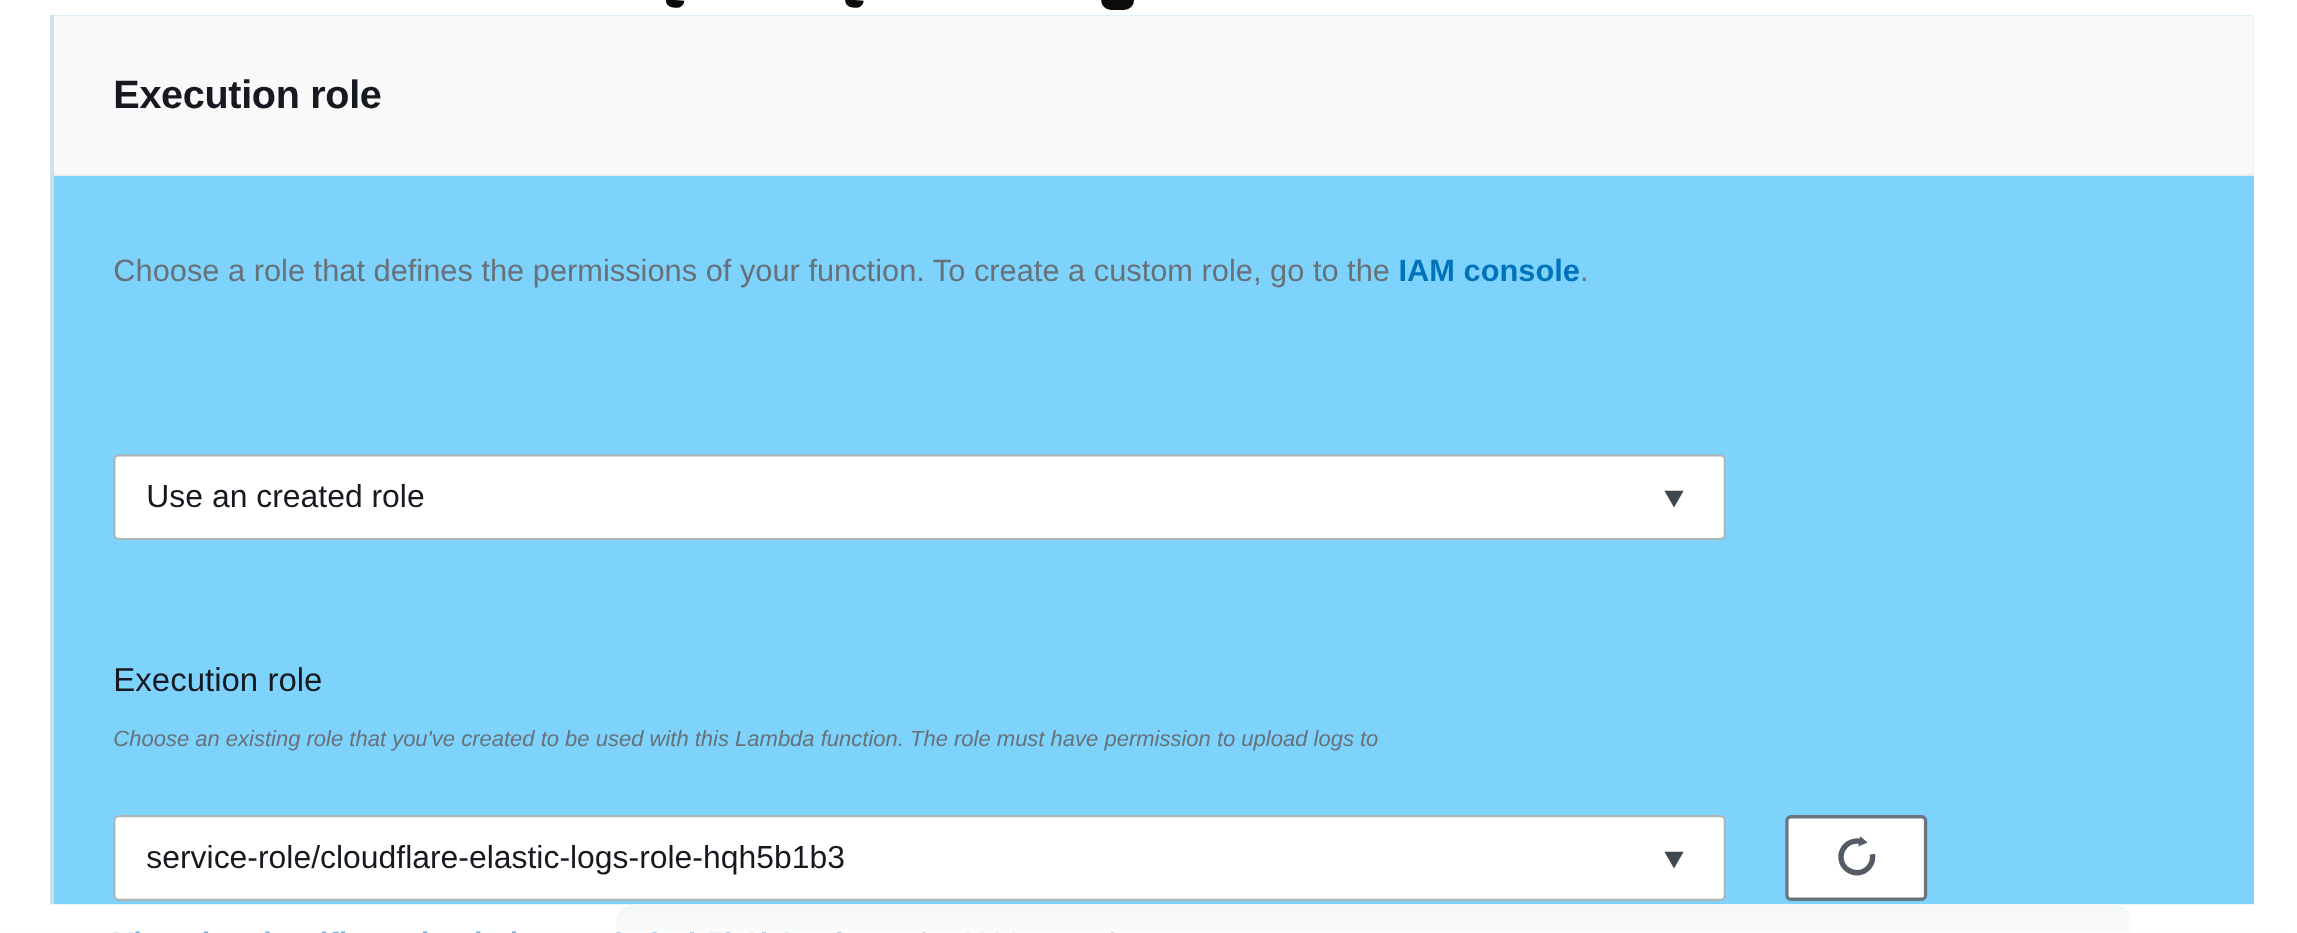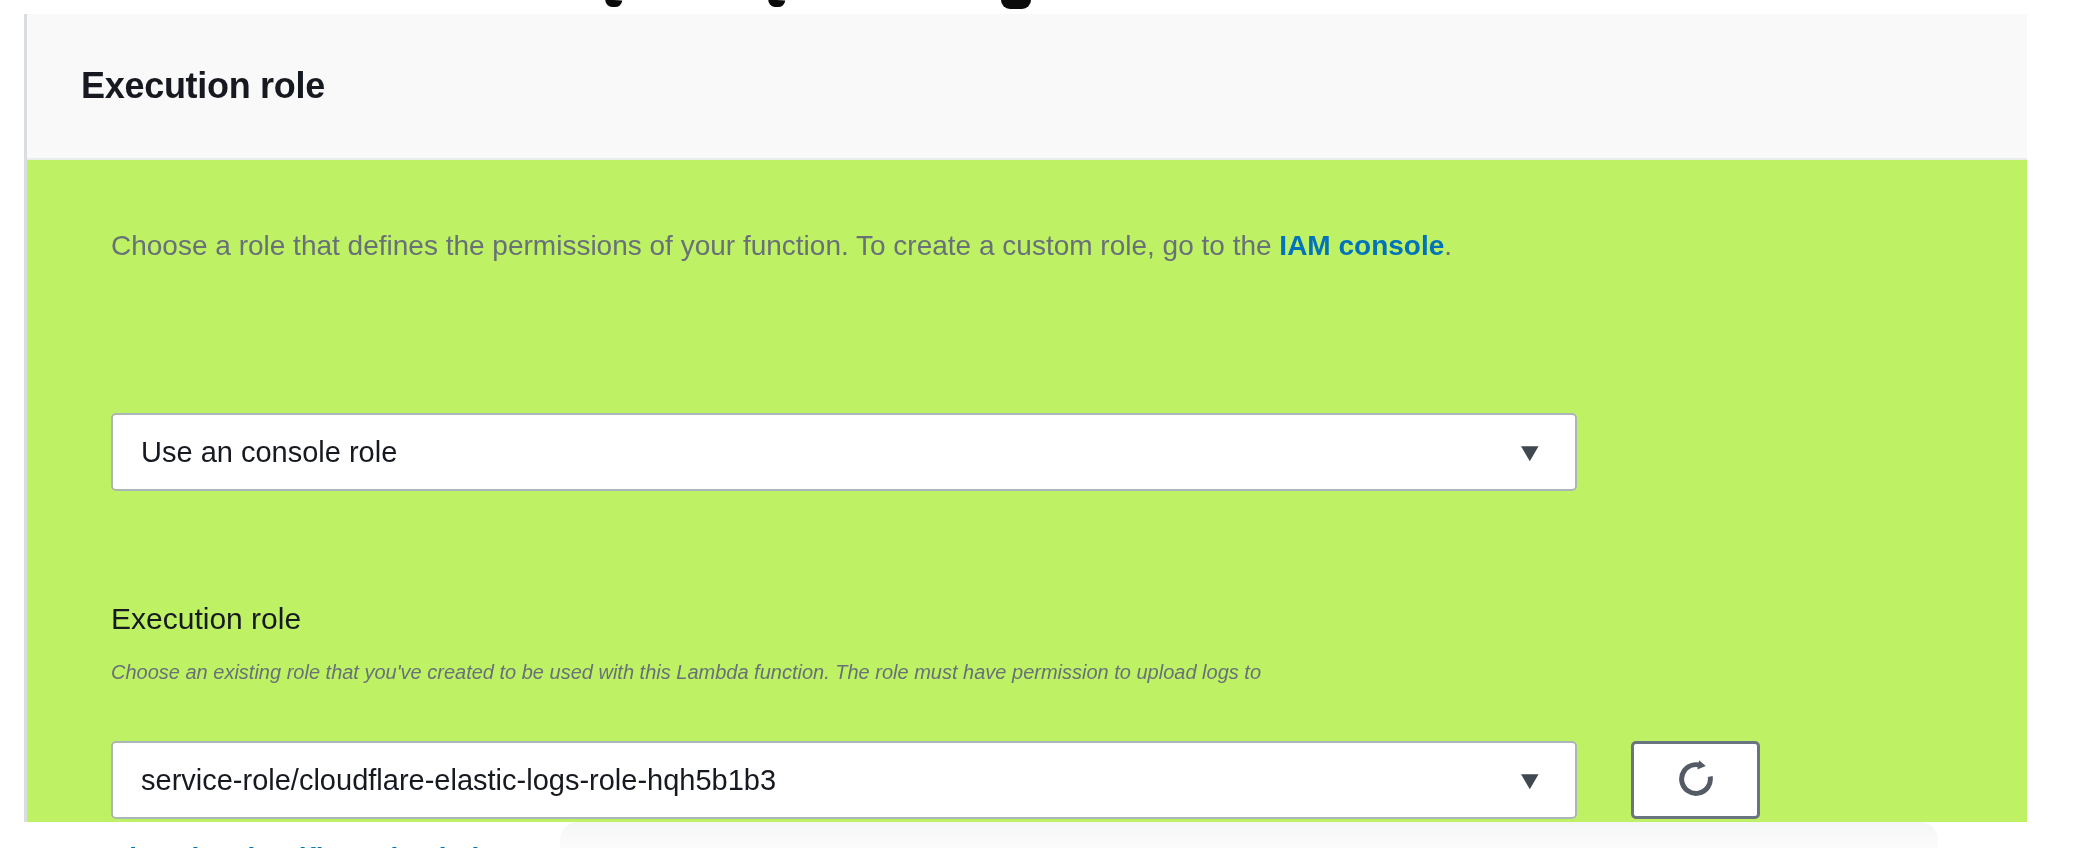"Execution role" .panel { background: #bef264 -> #7dd3fc; left: 24px -> 46px }
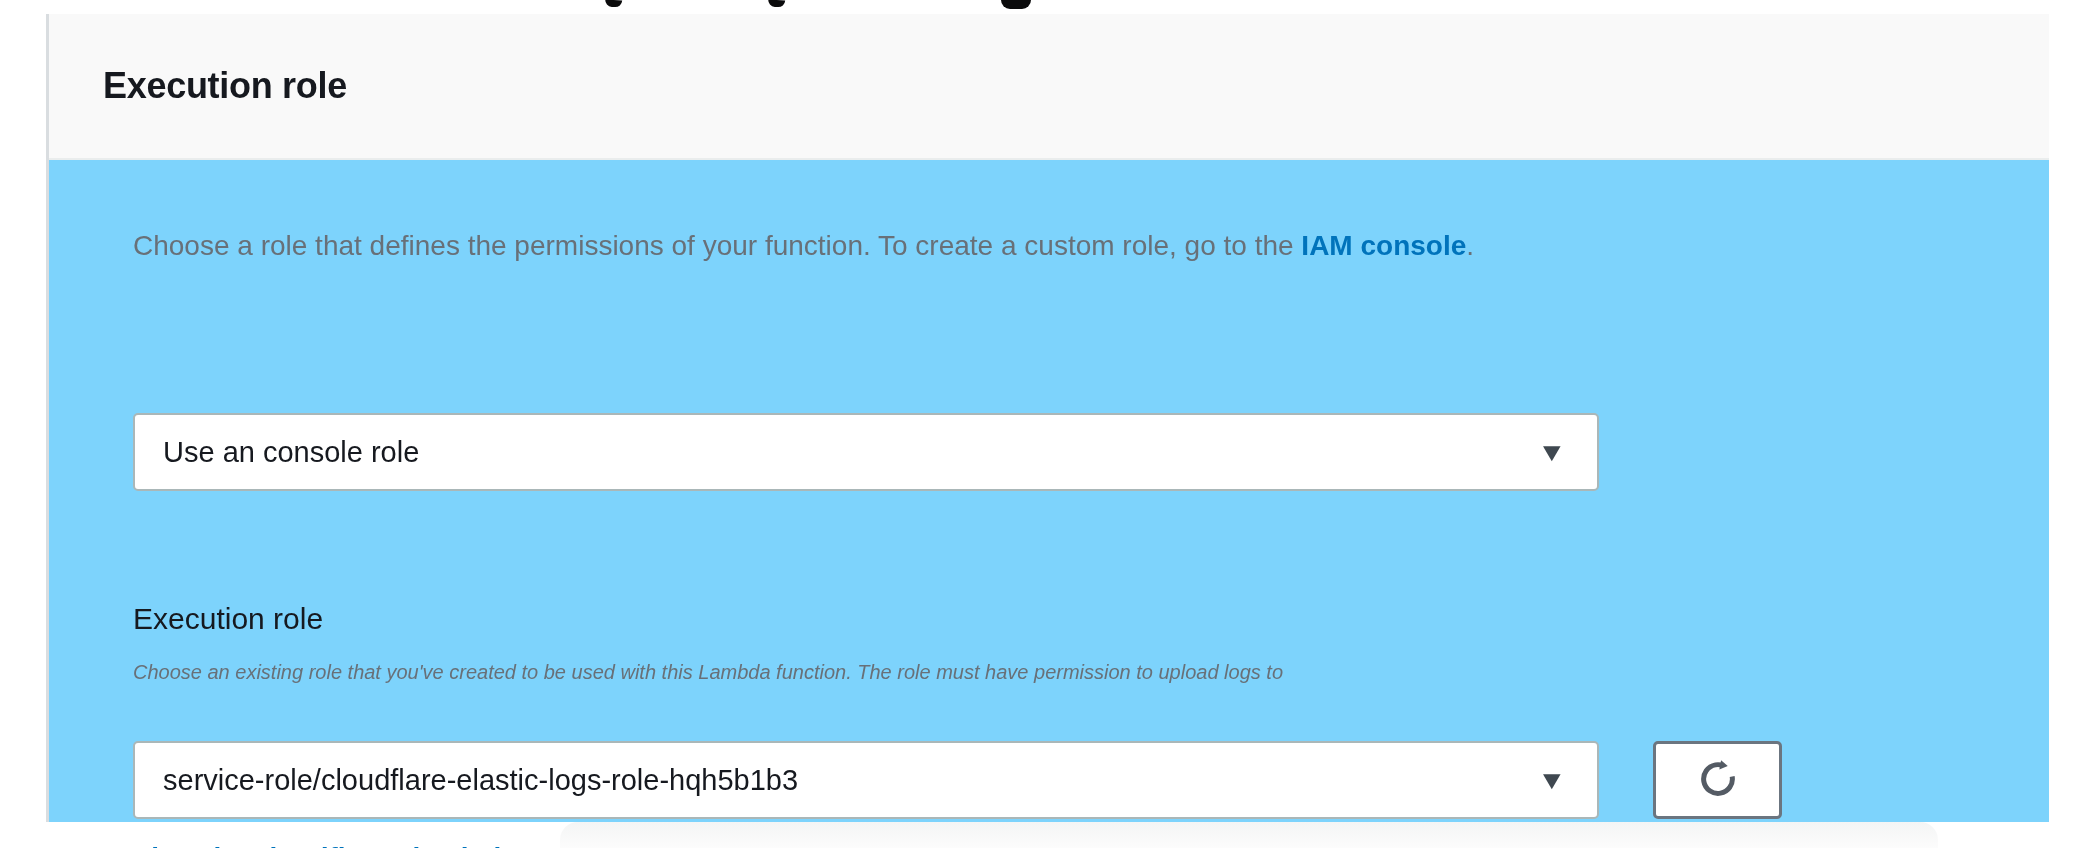"Choose a role that defines" .content { margin-left: 30px -> none }
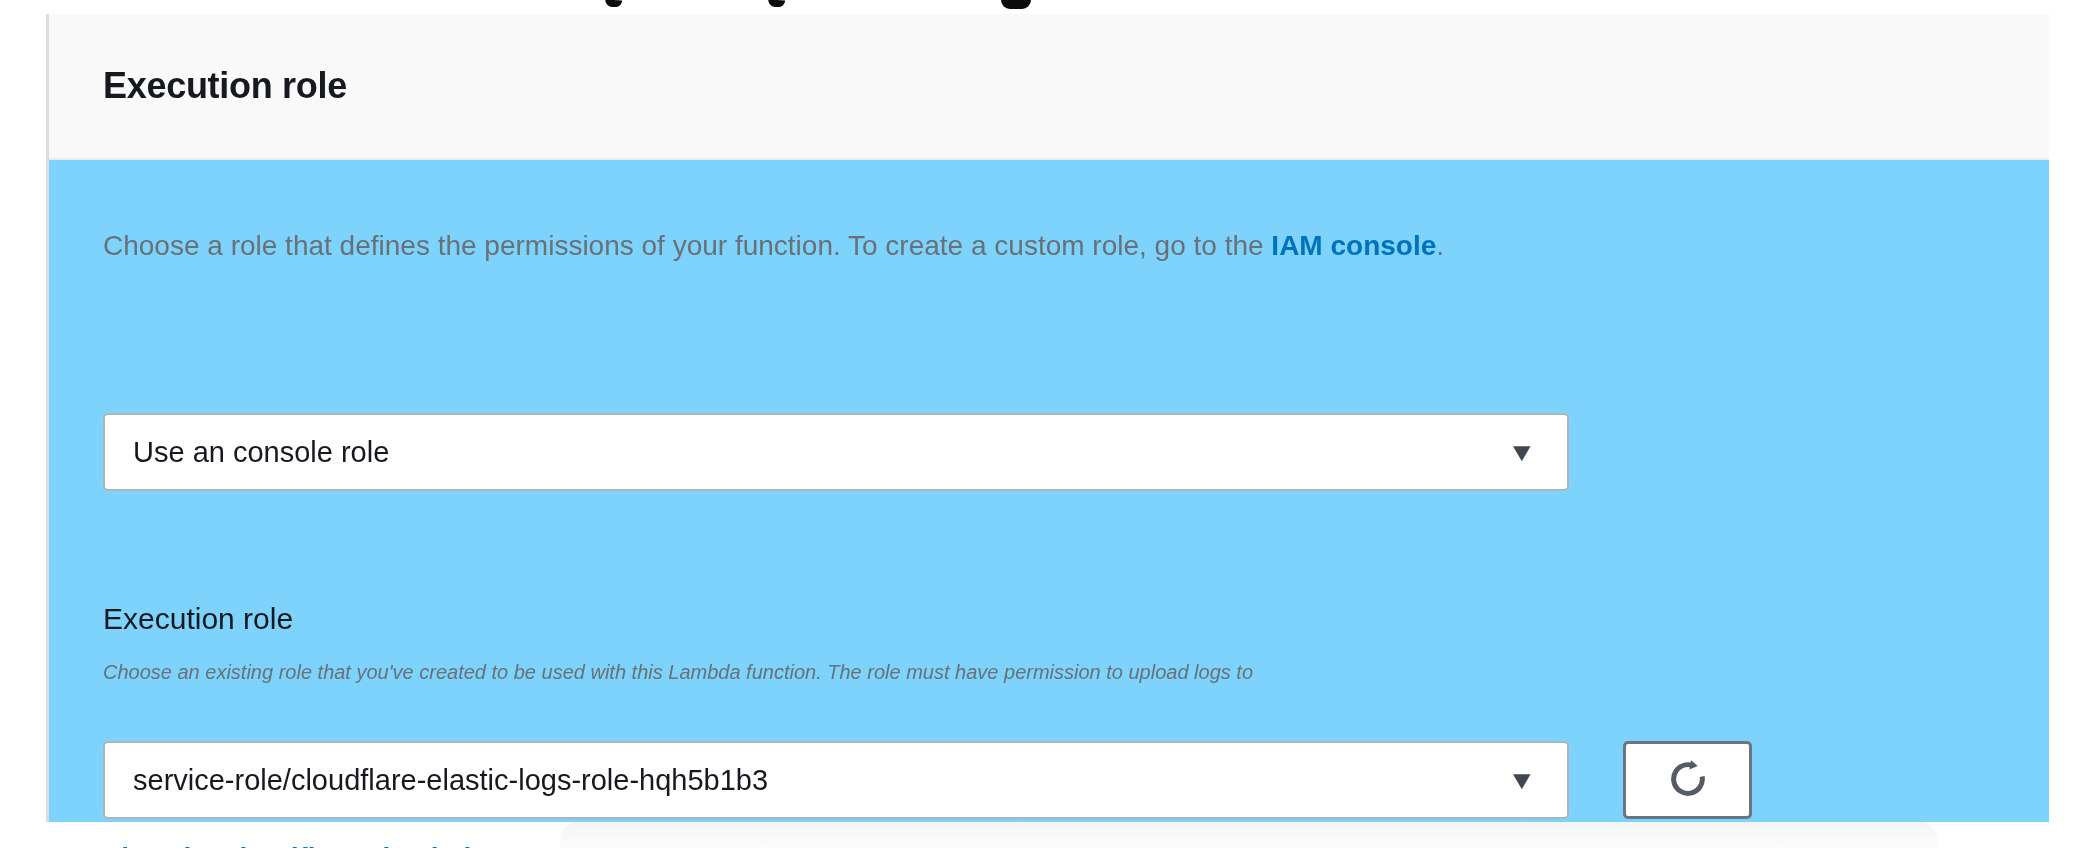"Use an console role" span.value { text: console -> created }
